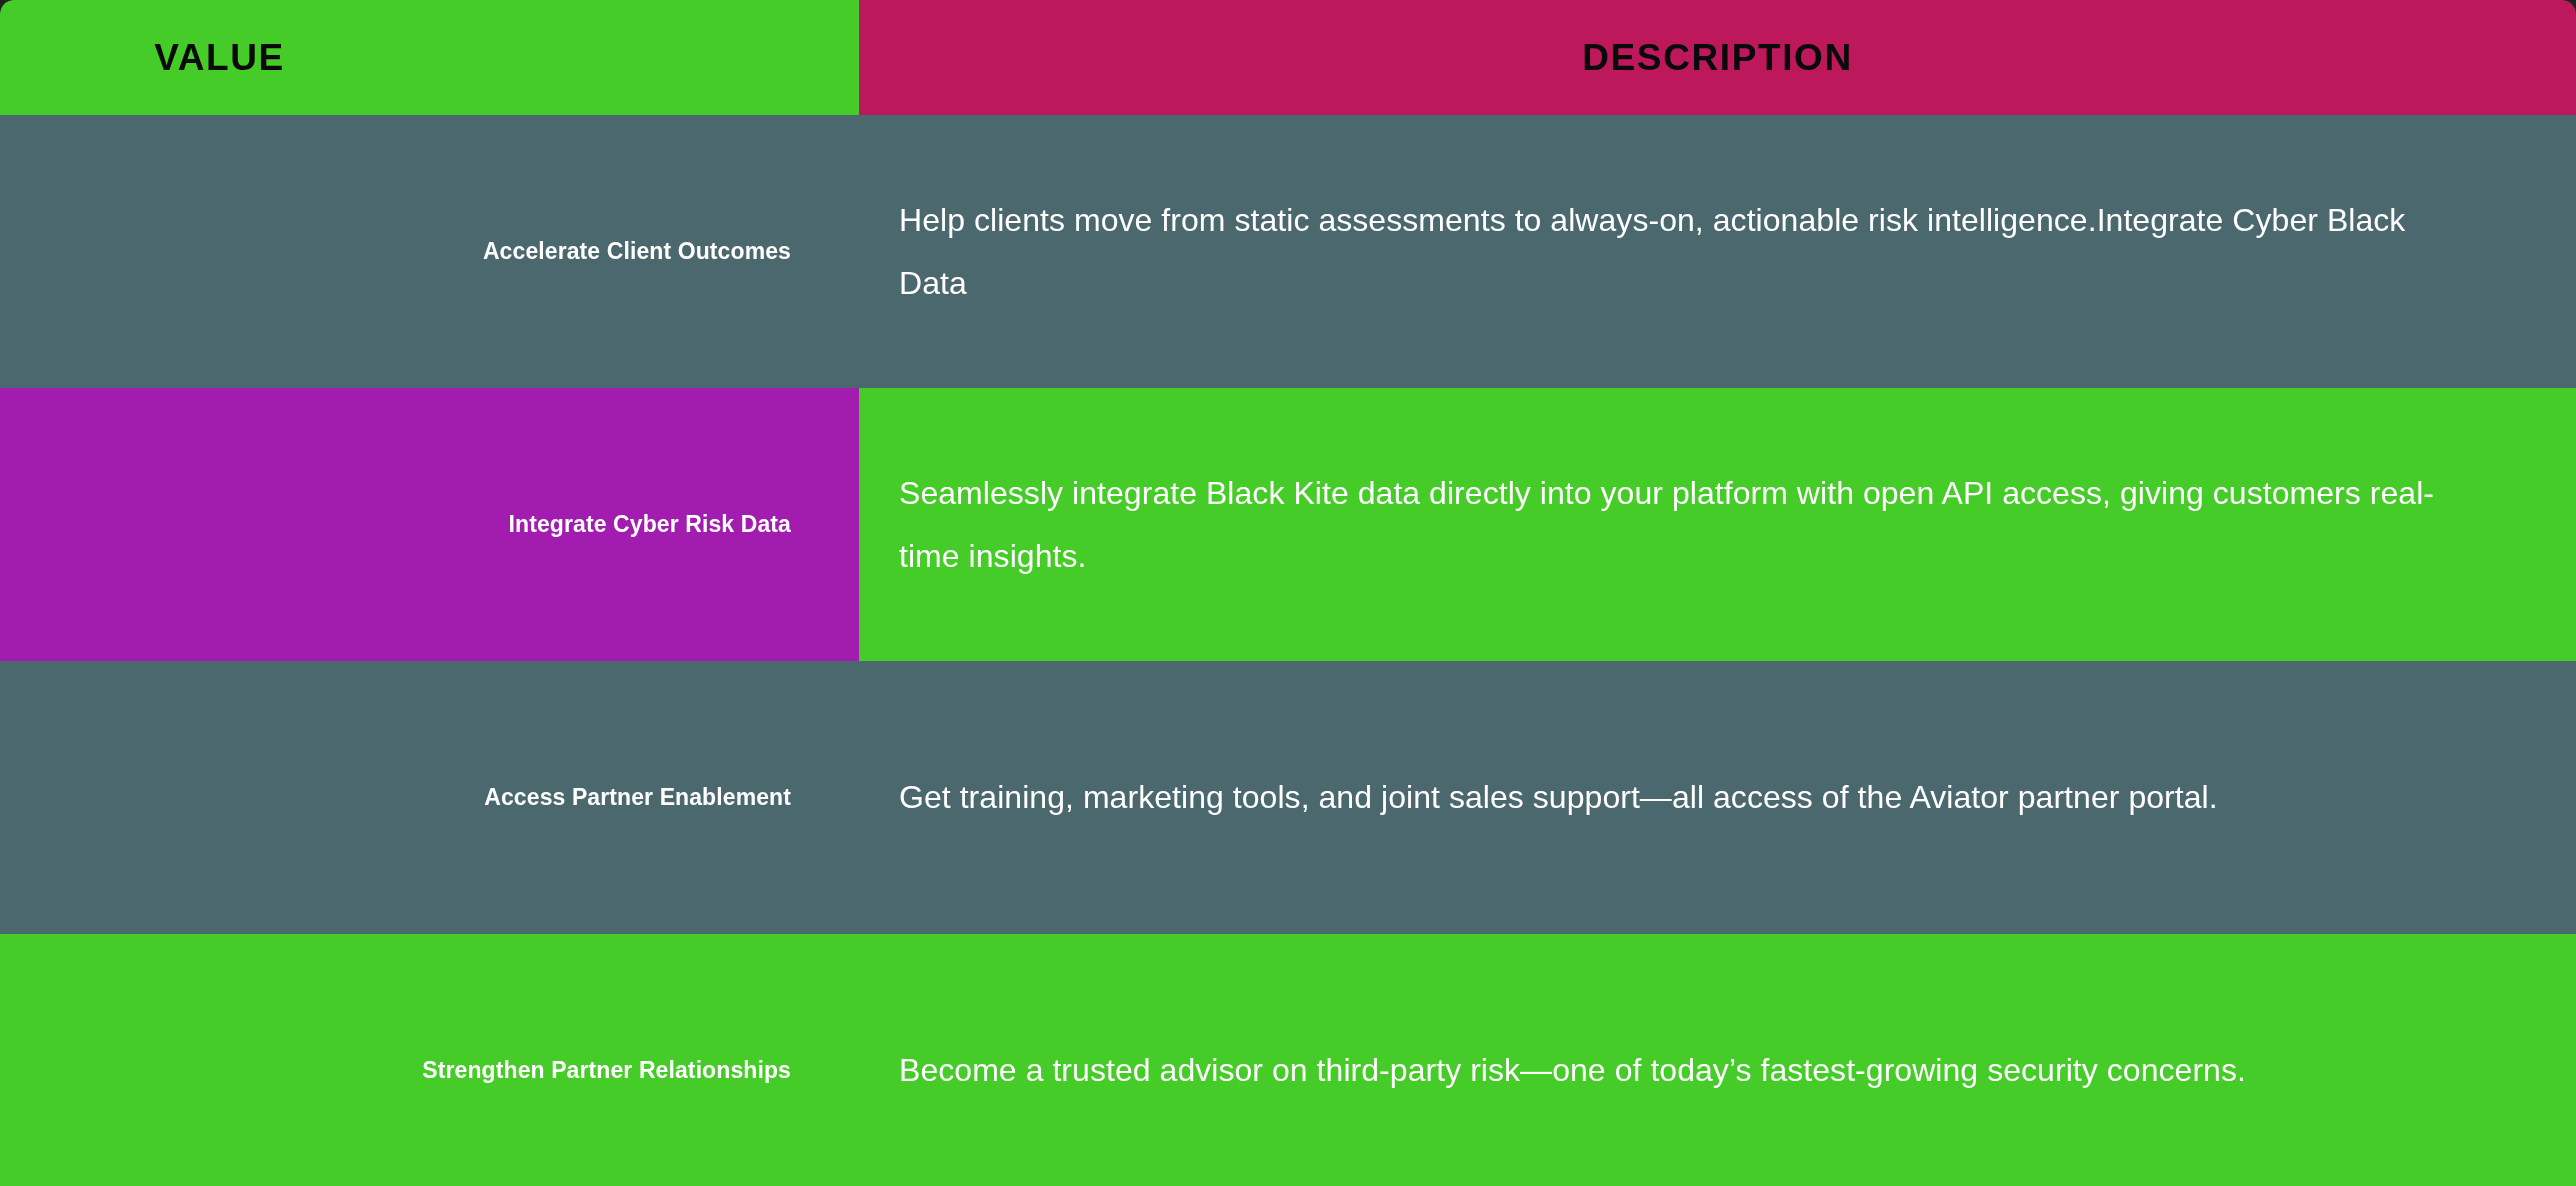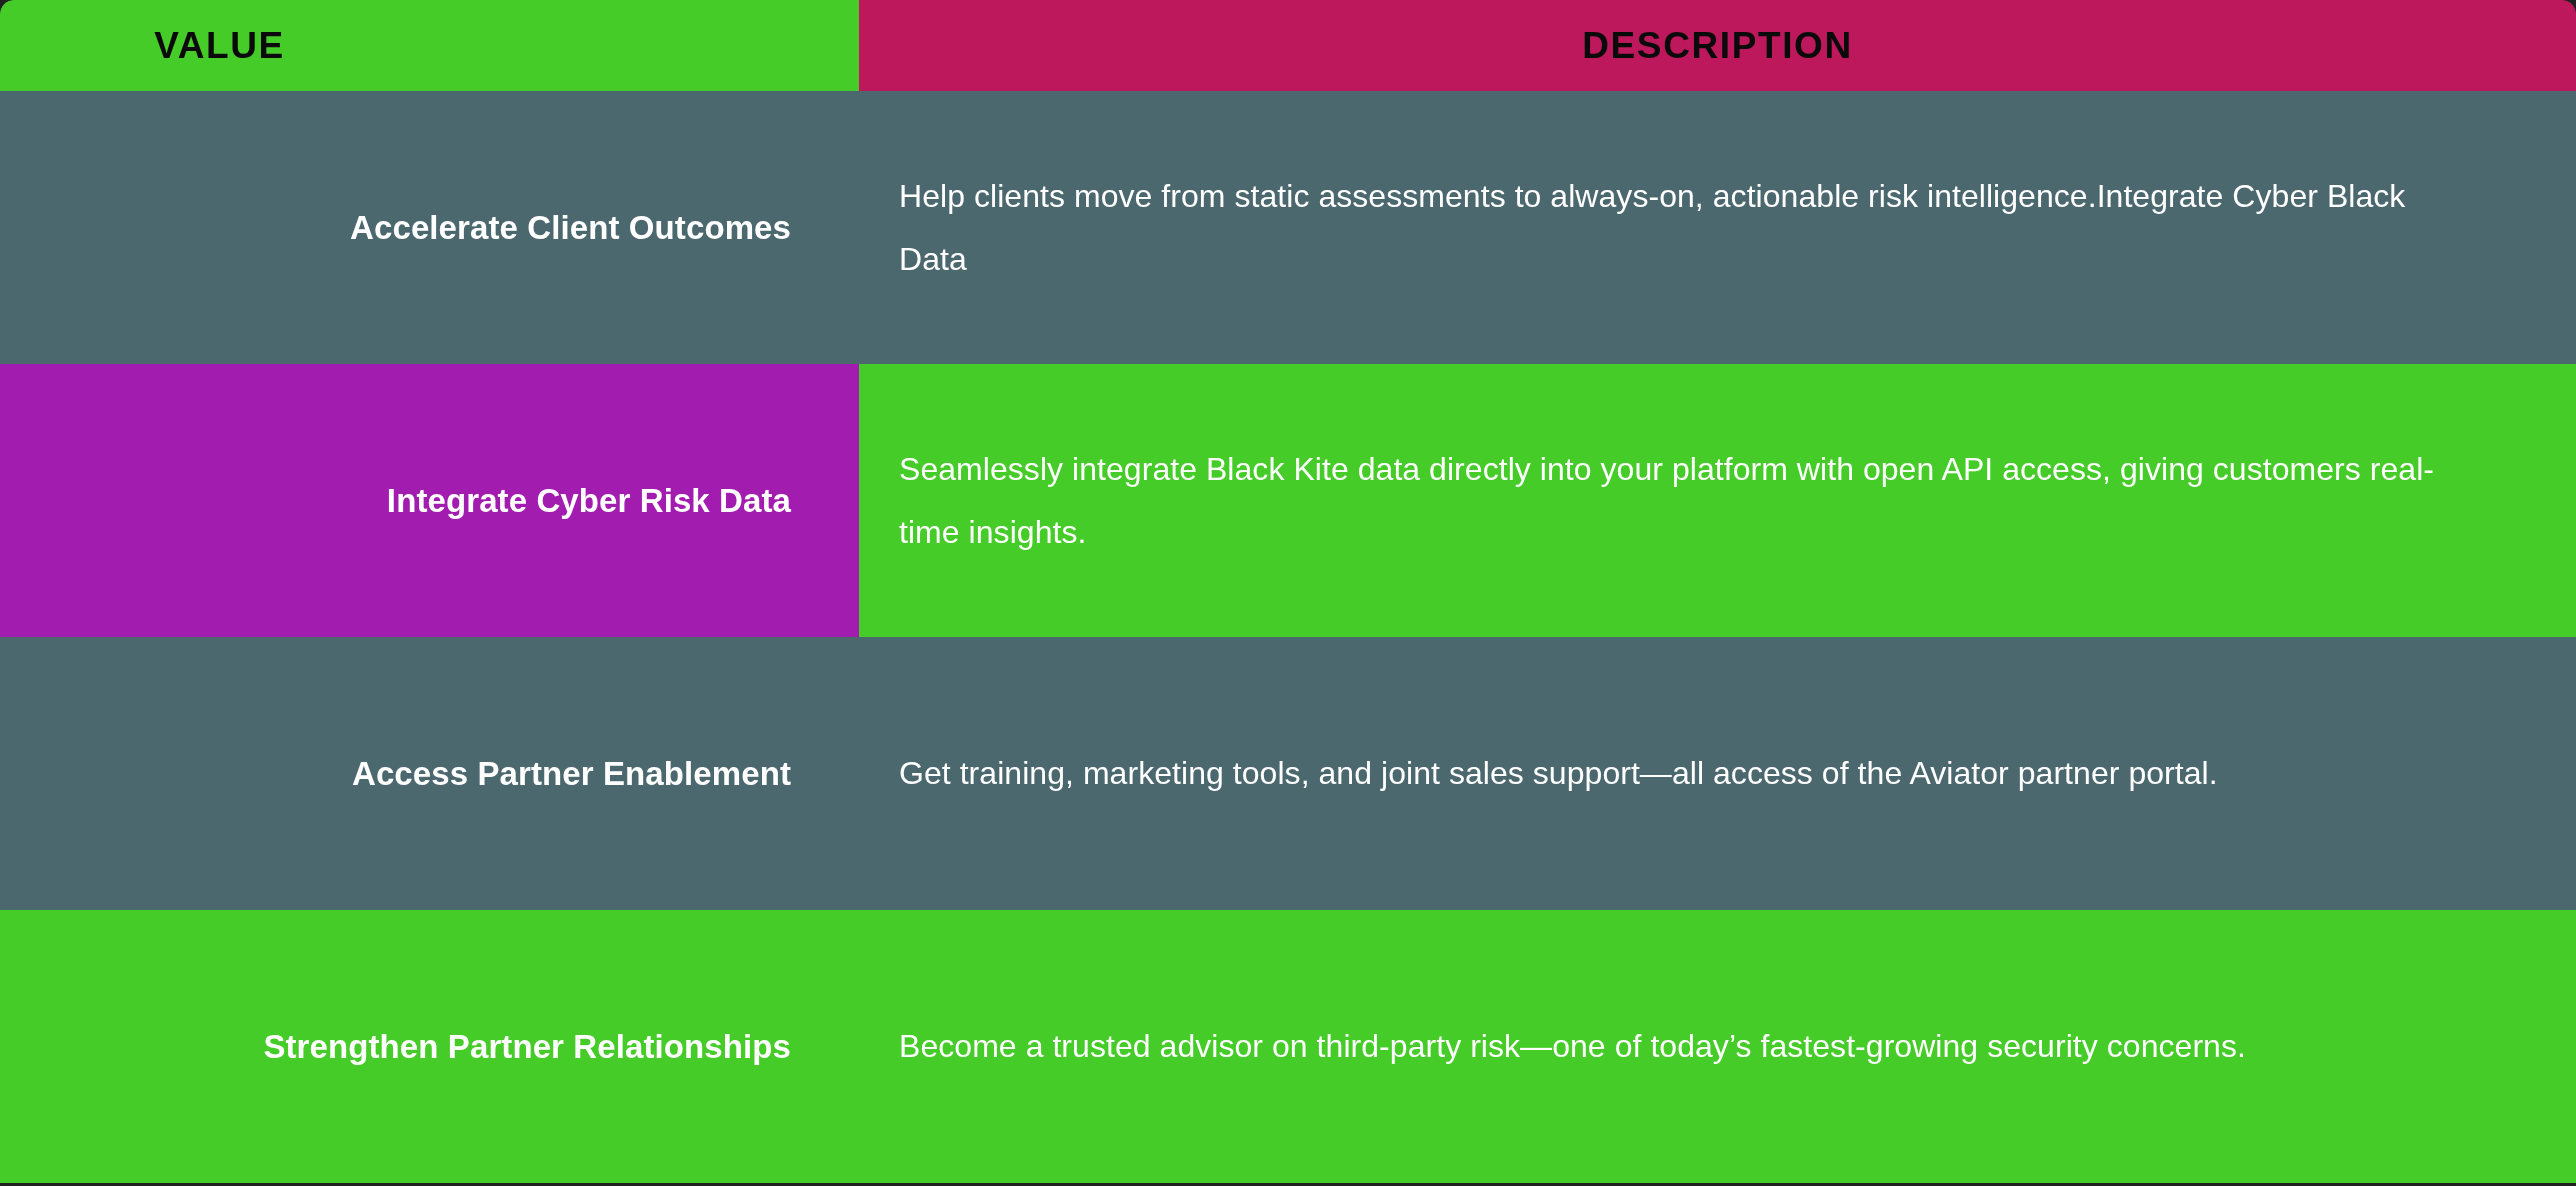"VALUE" thead tr.header-row { height: 91px -> 115px }
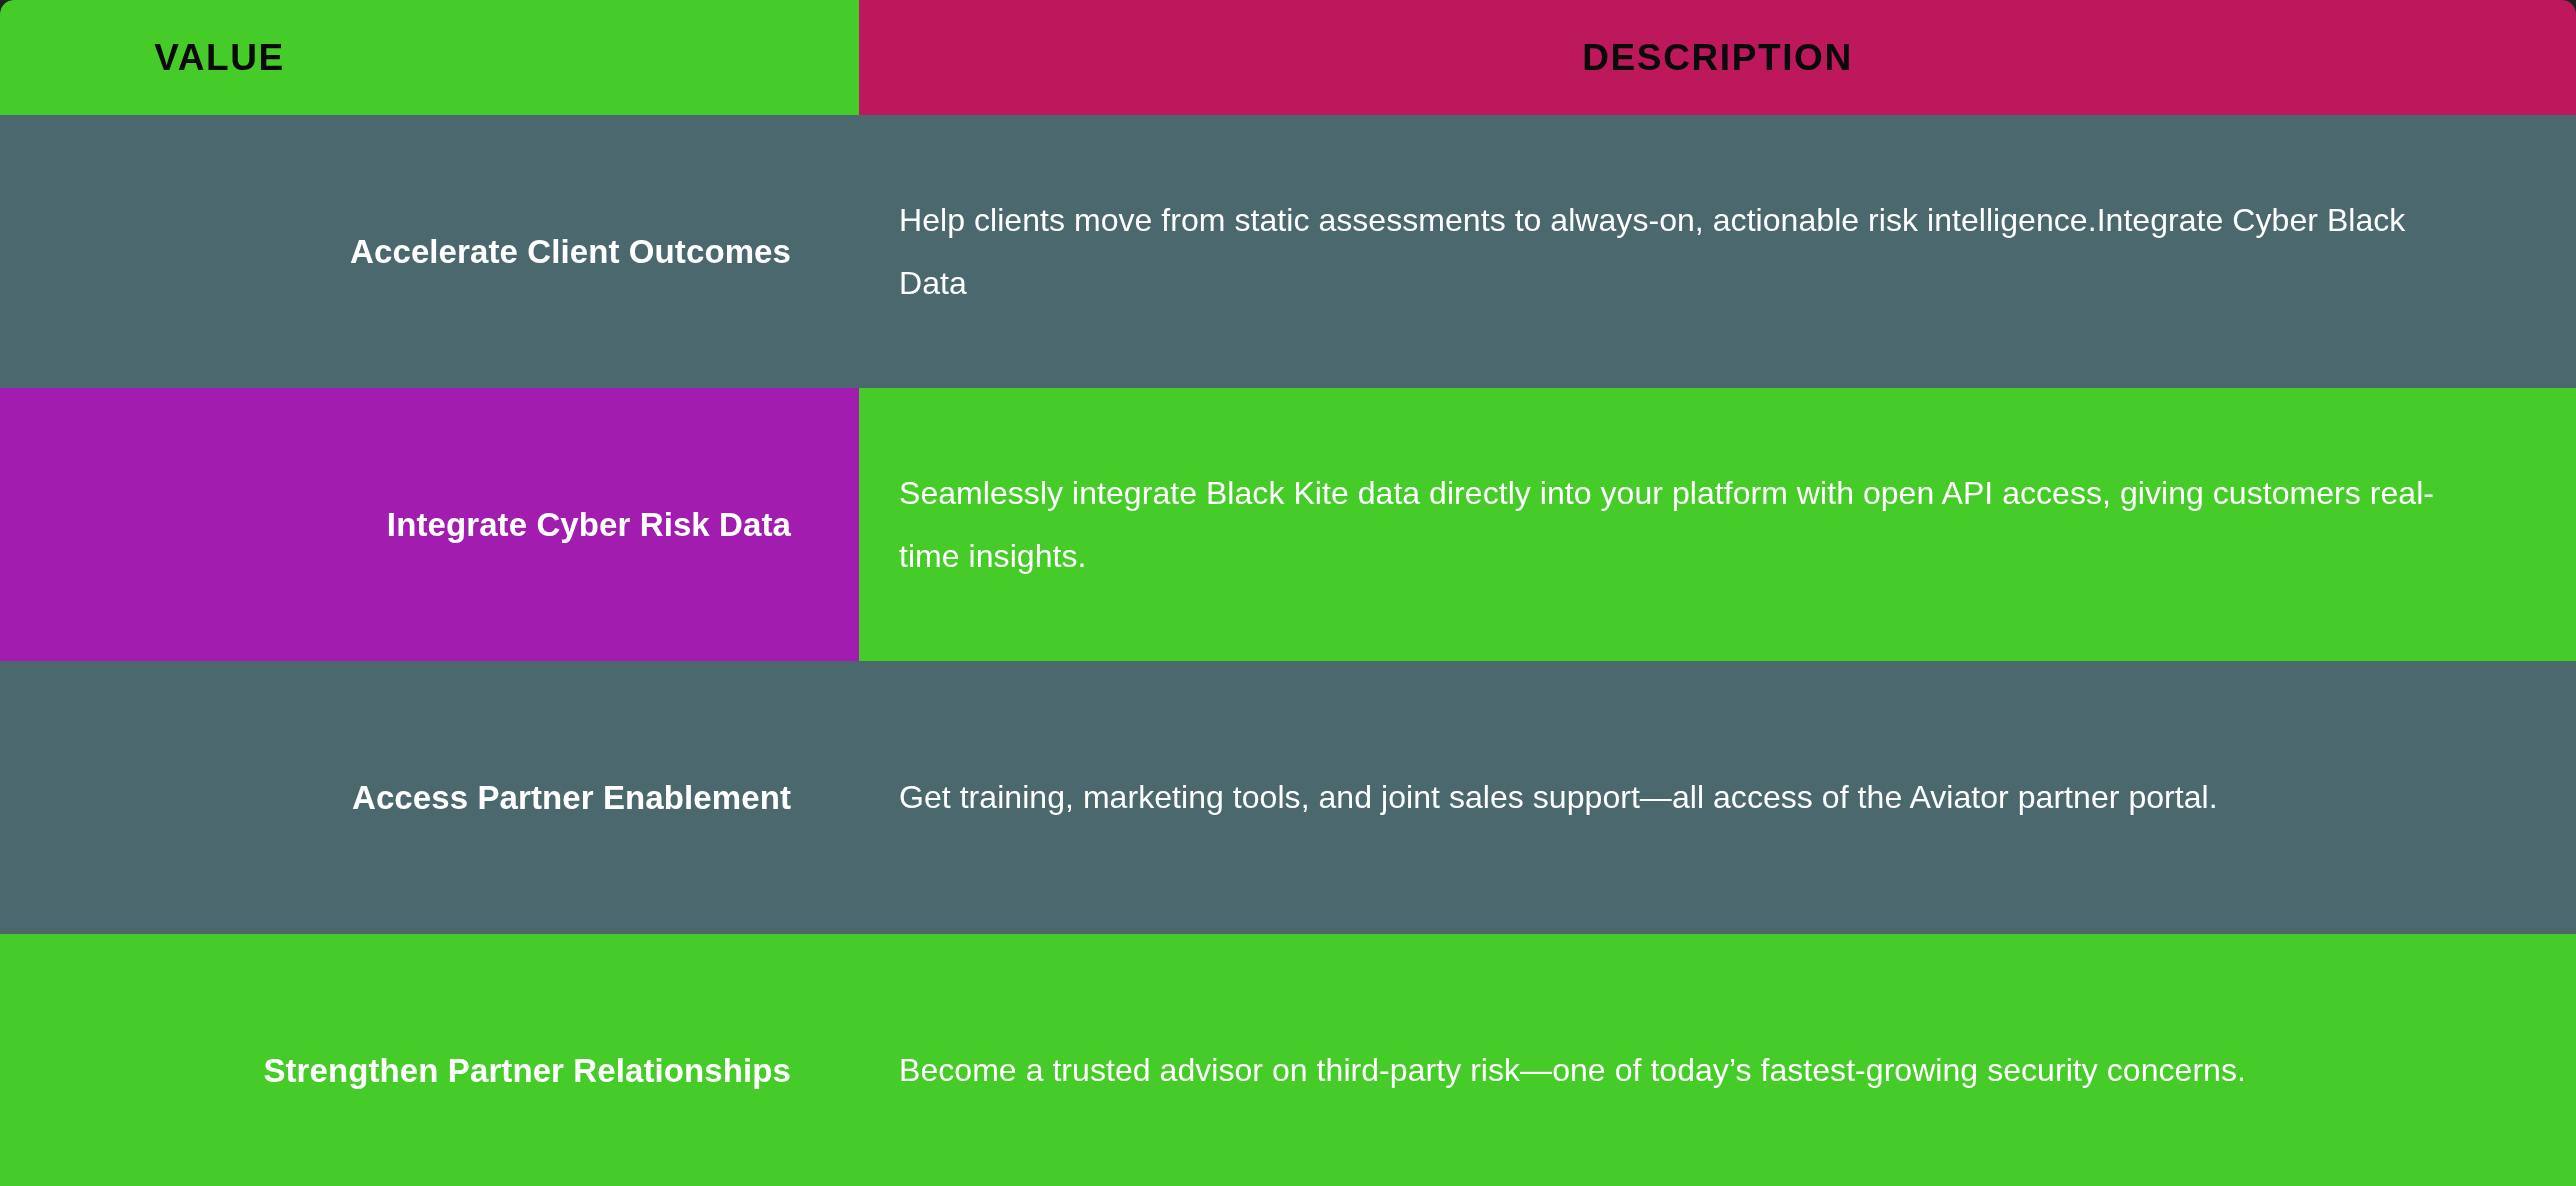"Accelerate Client Outcomes" td.cell-value { font-size: 33px -> 23px }
